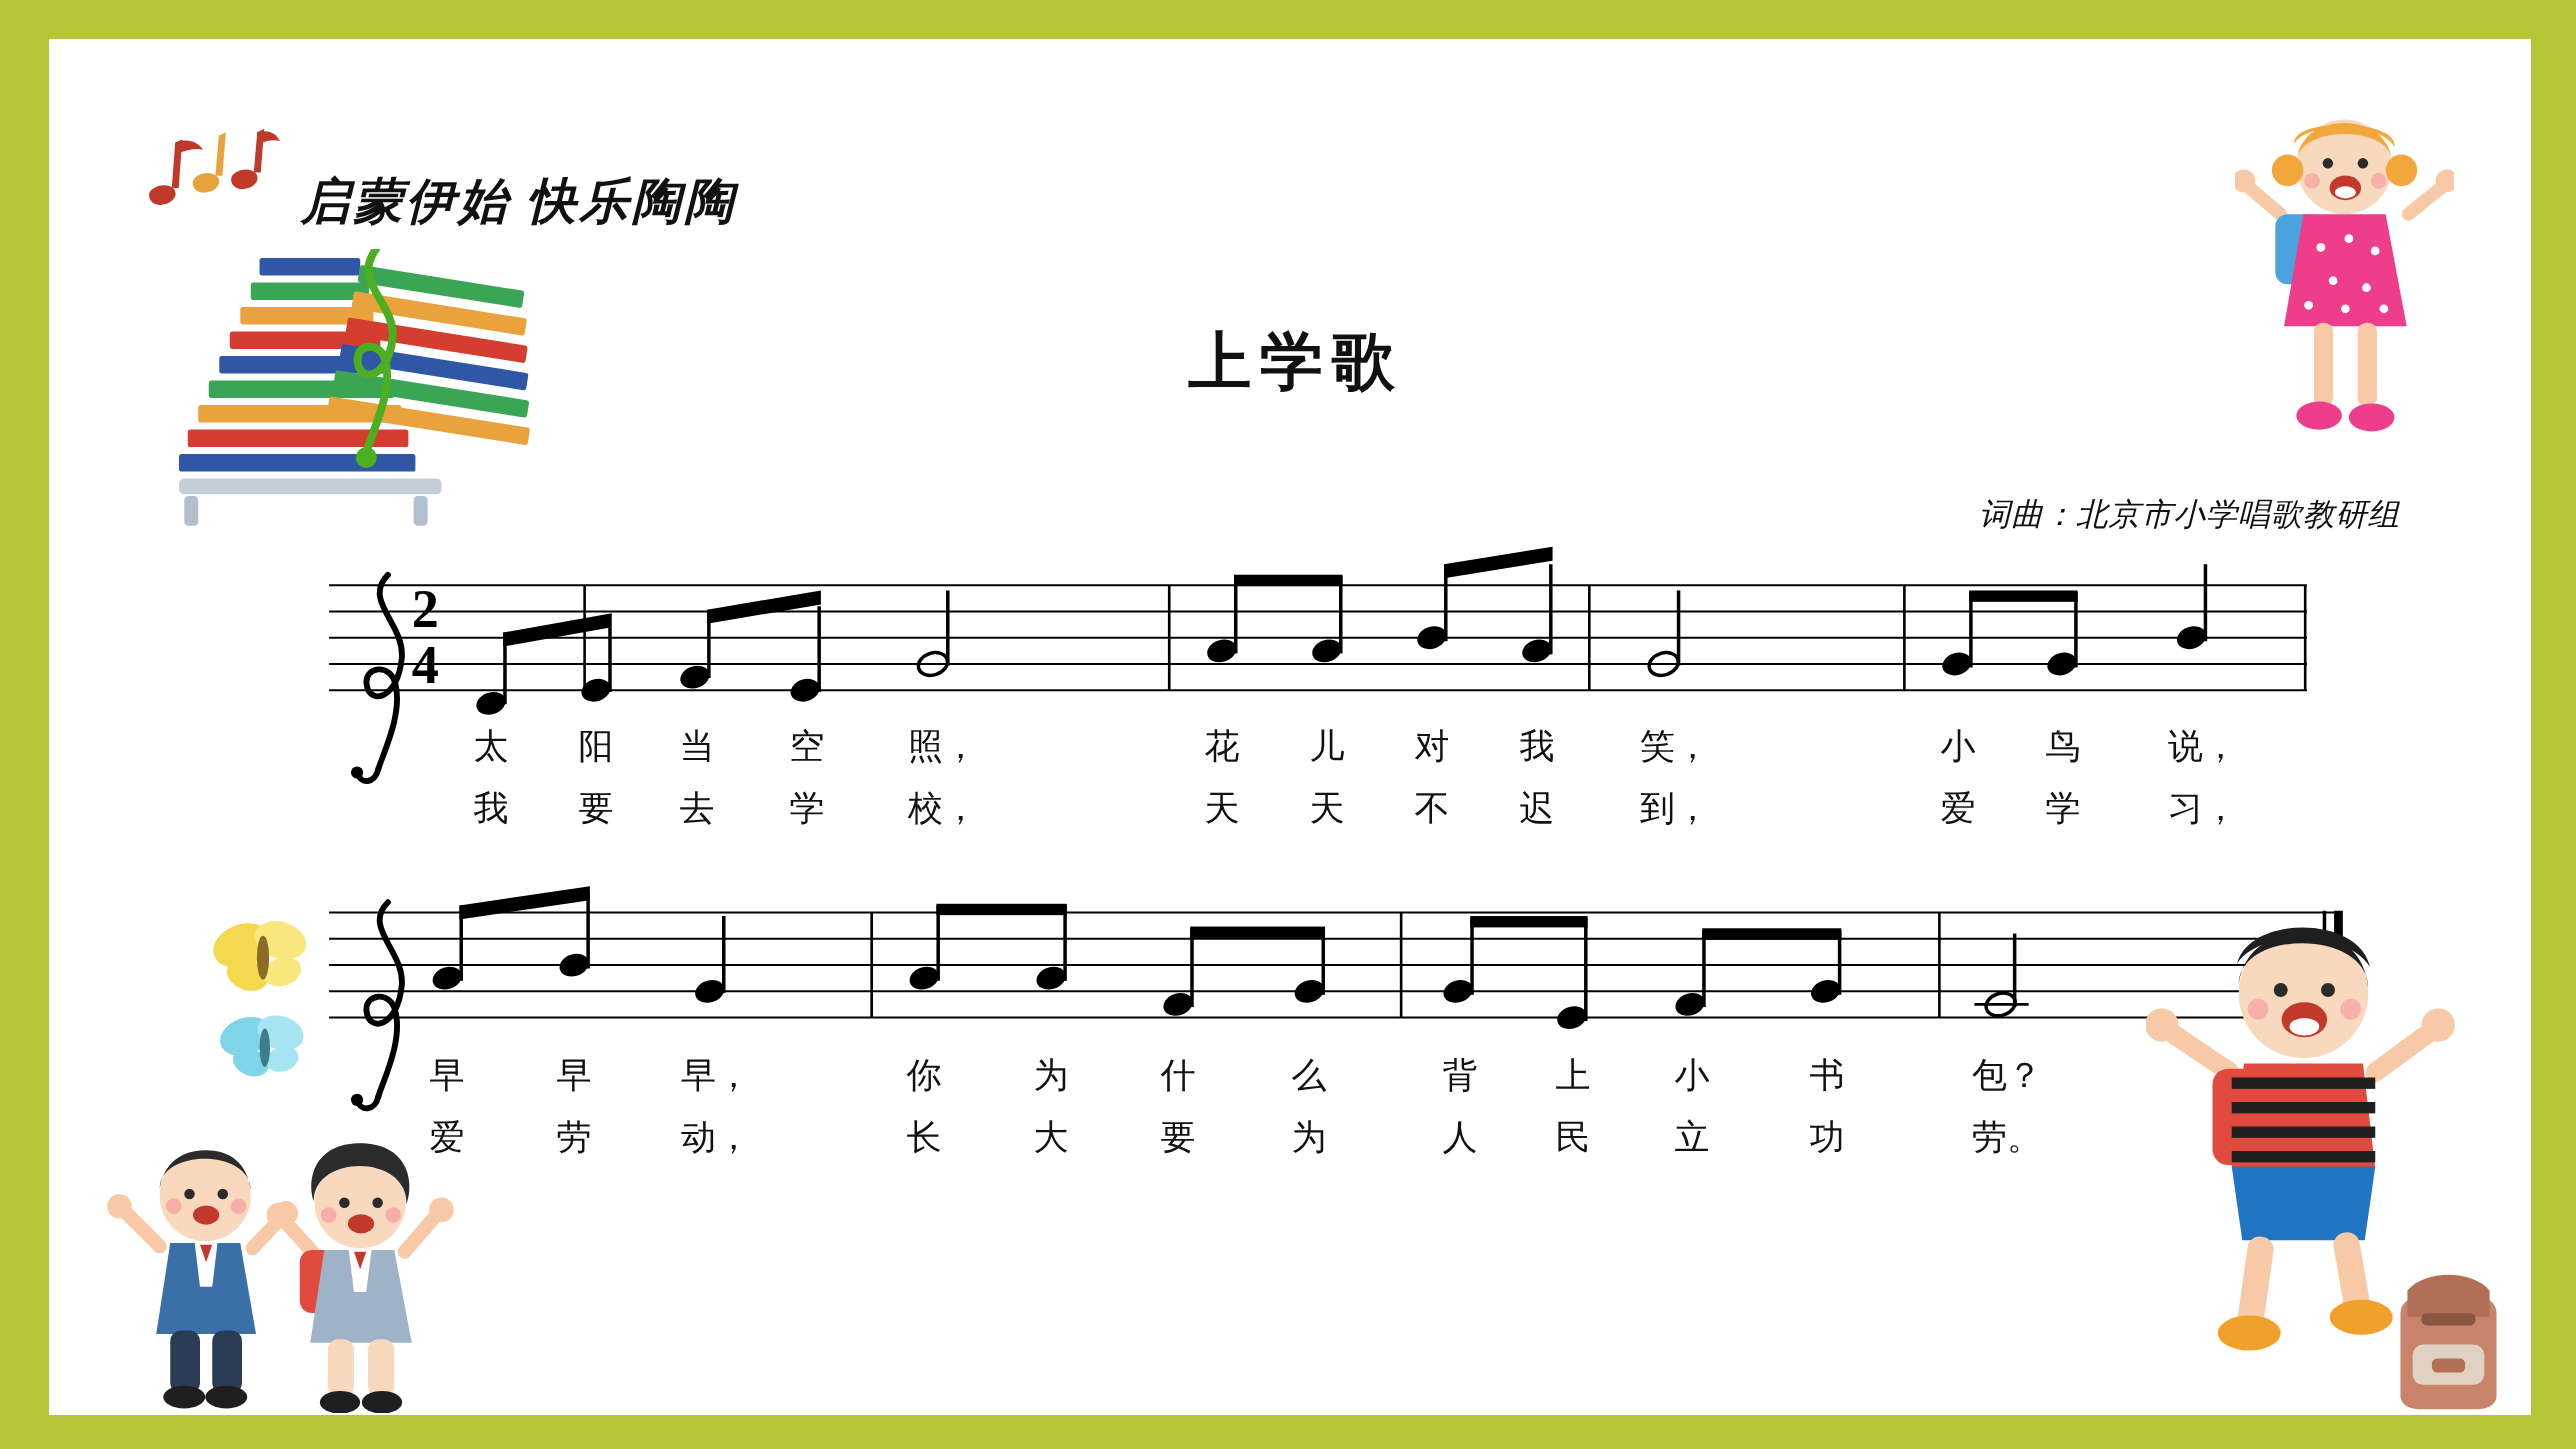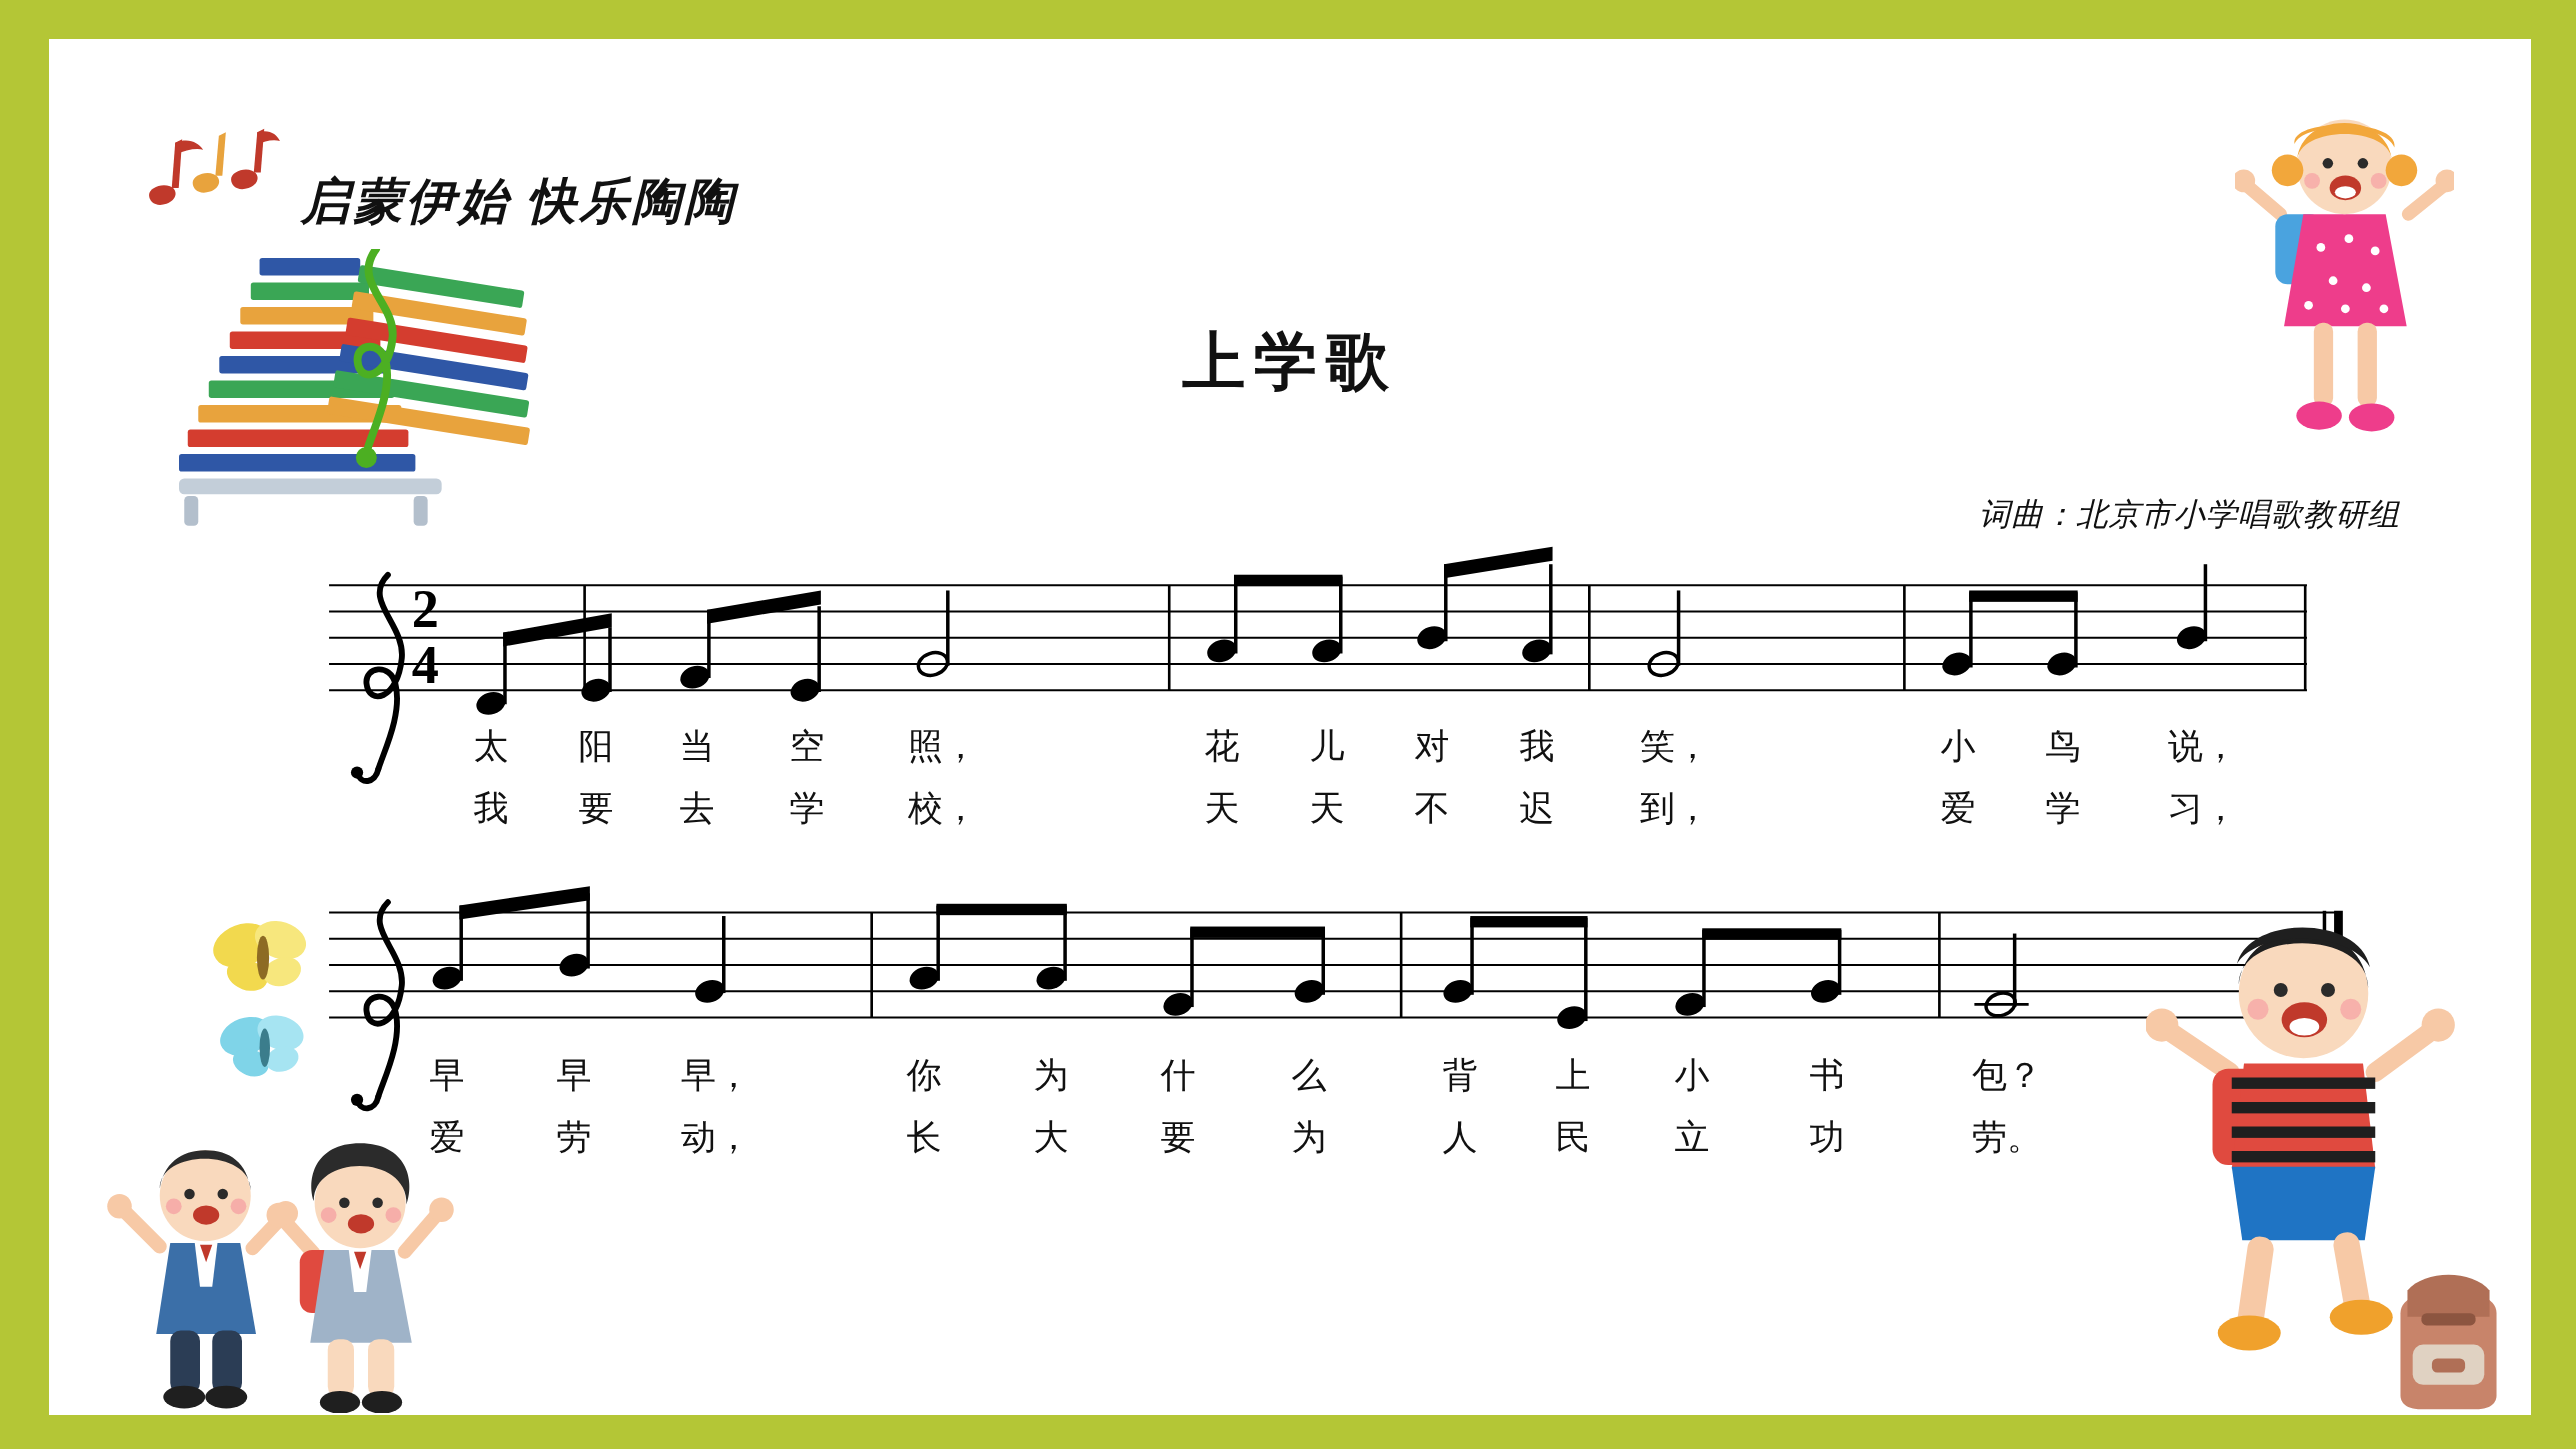"上学歌" .song-title { left: 0 -> 6px }
